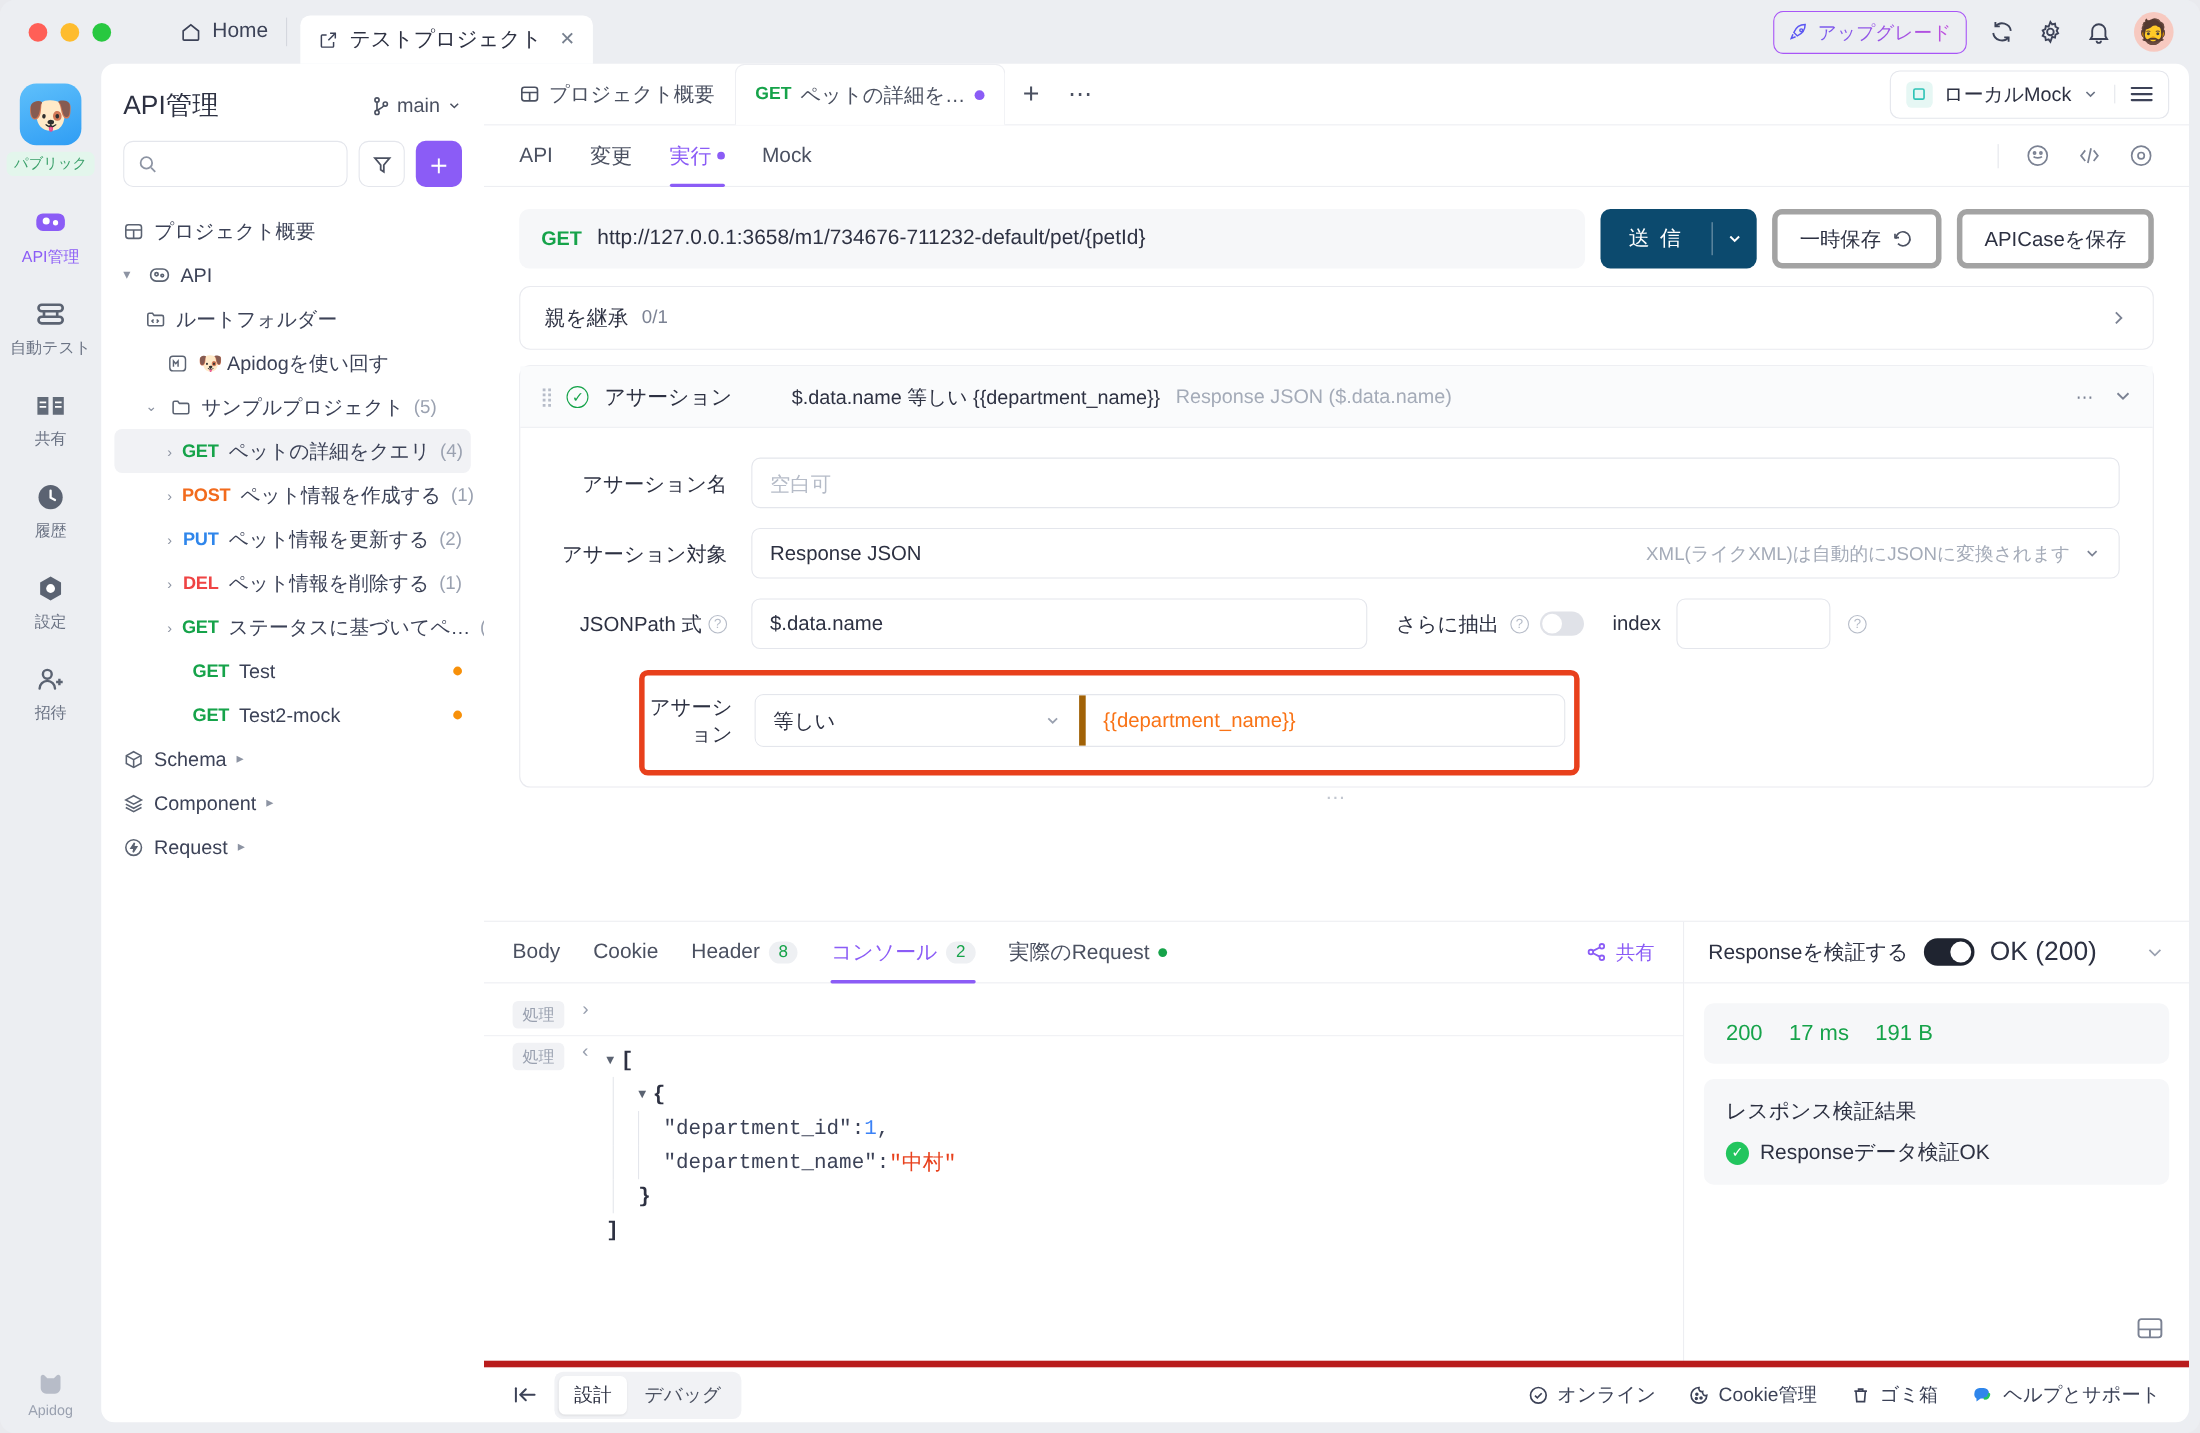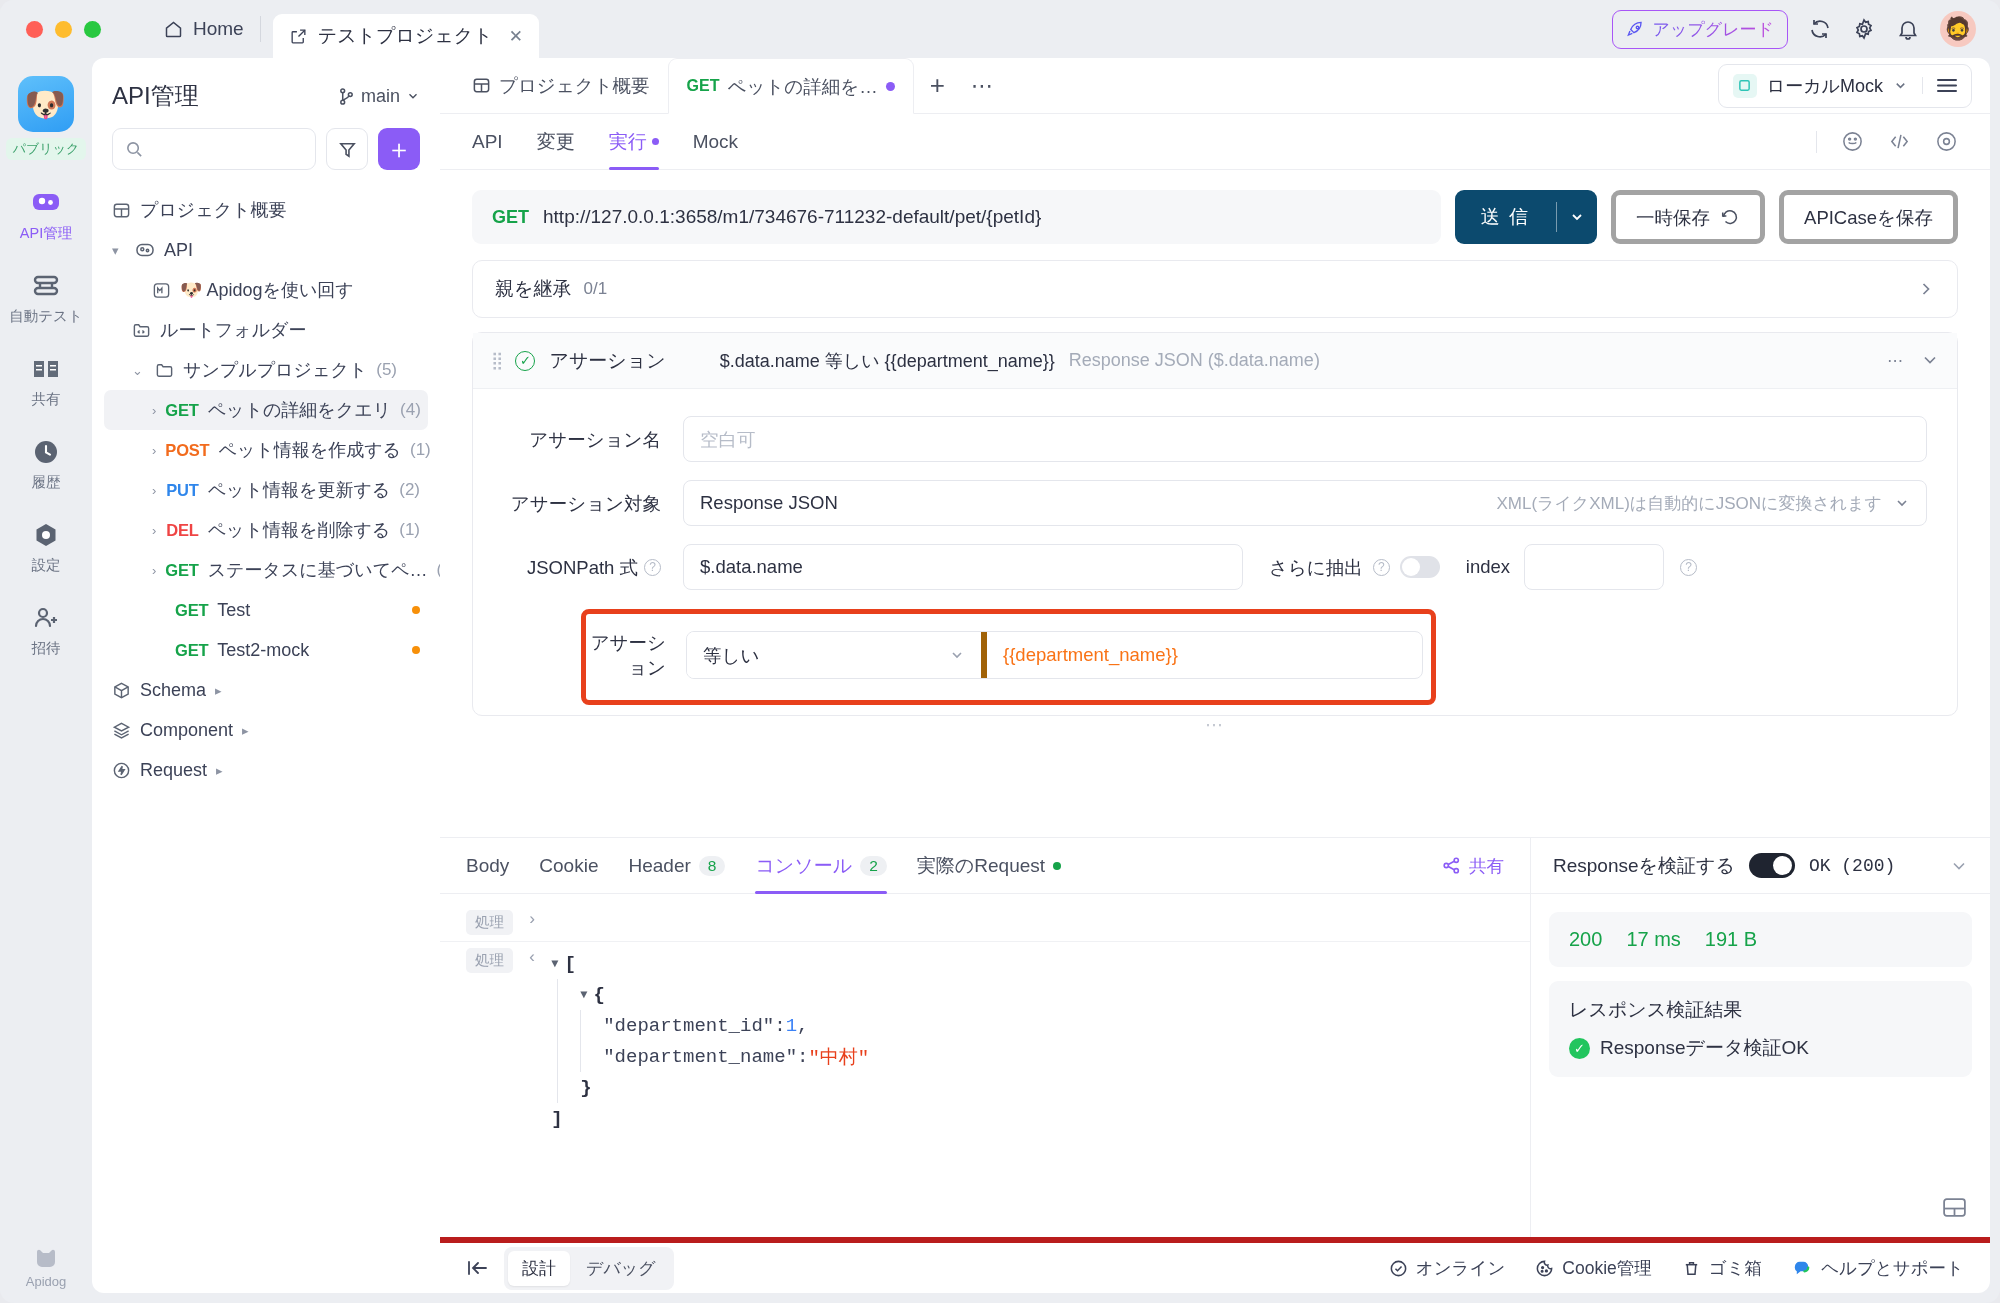"🐶 Apidogを使い回す" div.t-row { order: before "ルートフォルダー" -> after "ルートフォルダー" }
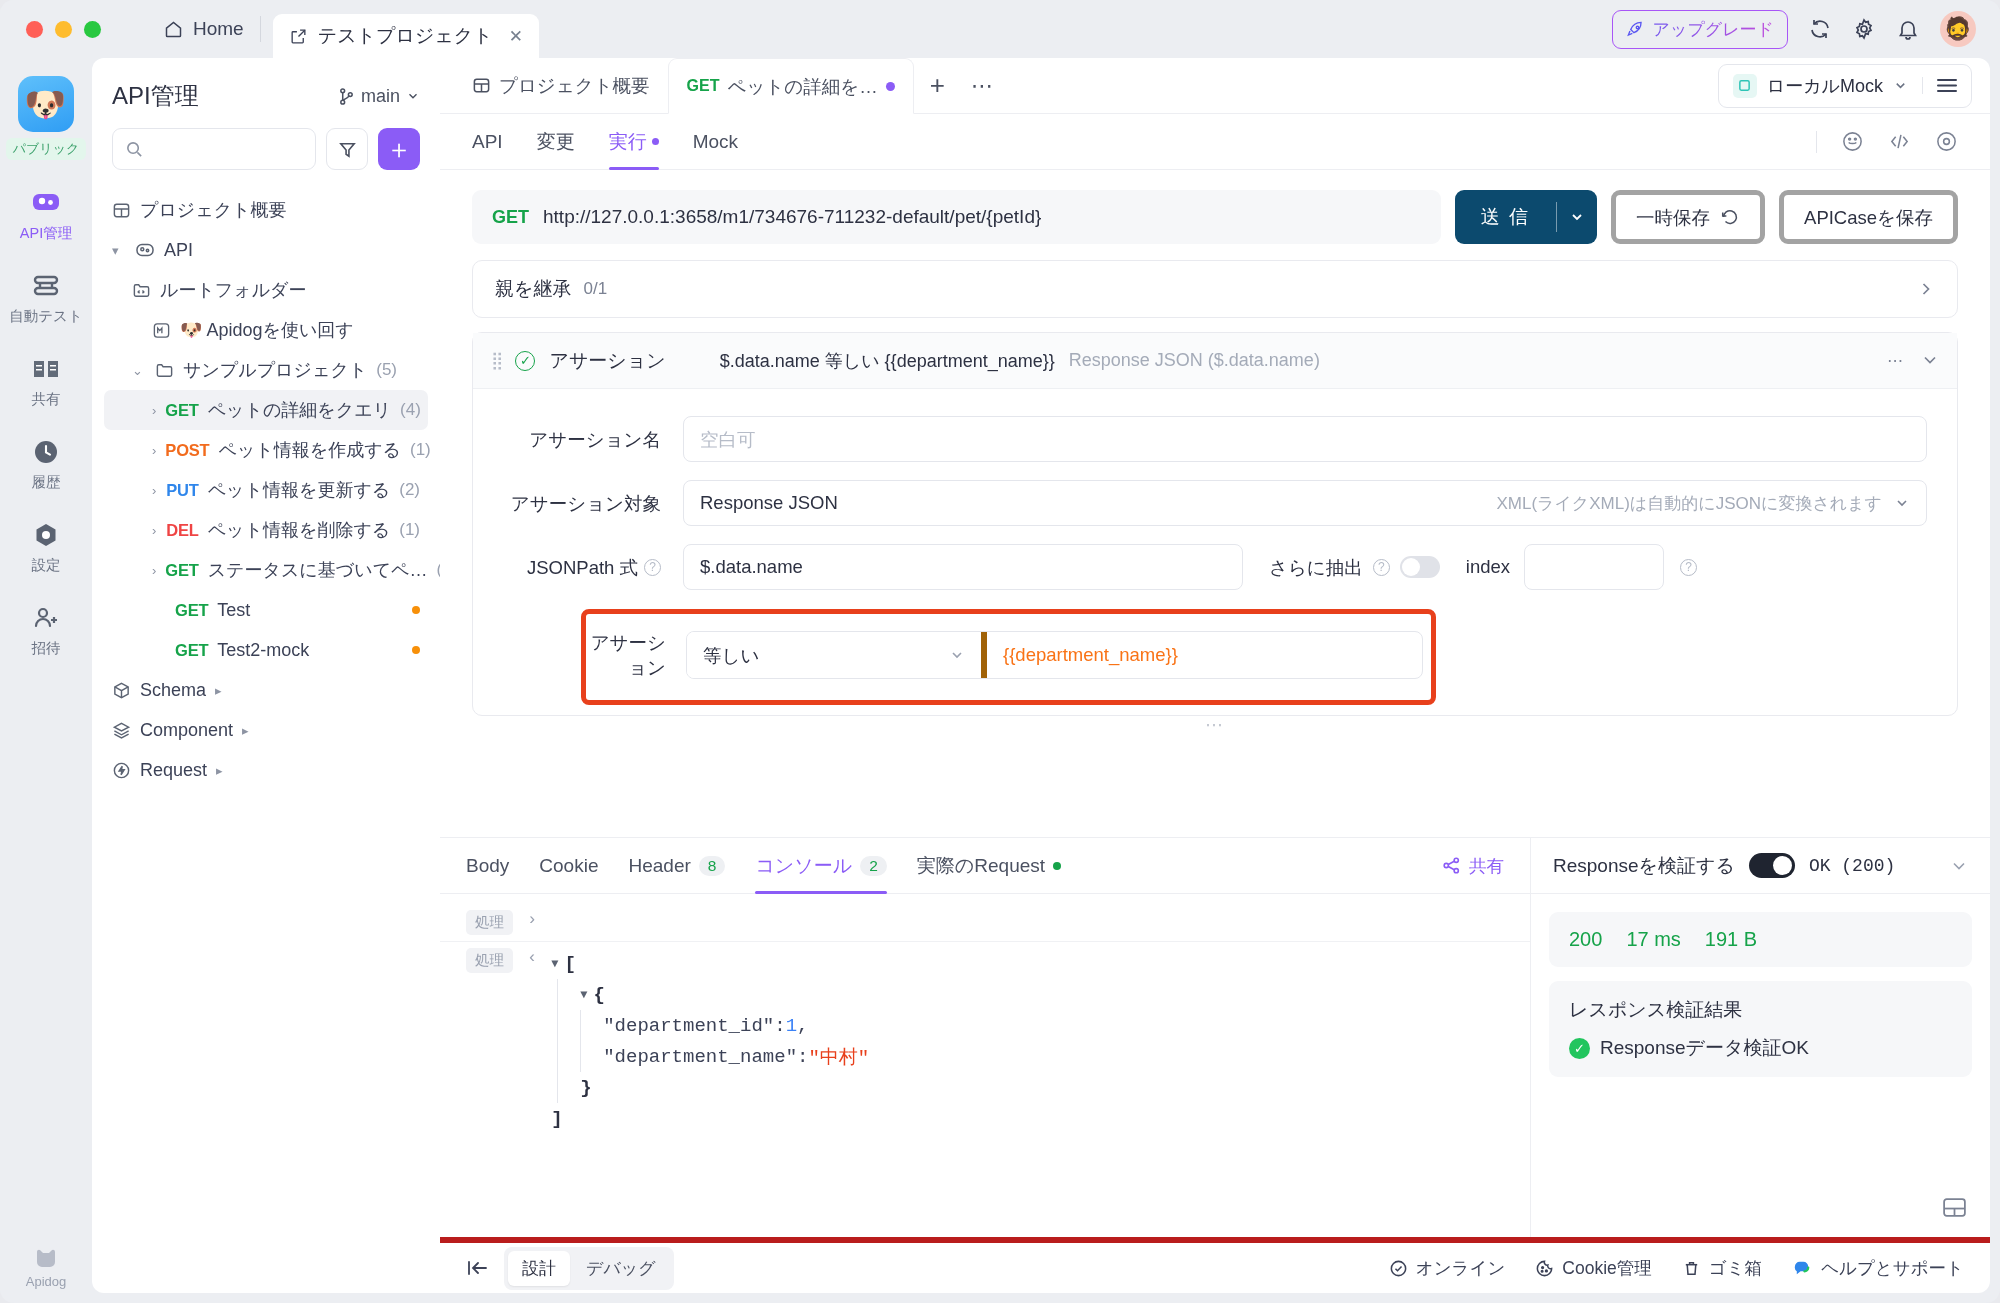"OK (200)" .br-ok { font-family: Liberation Mono, monospace -> none; font-size: 18px -> 24px }
